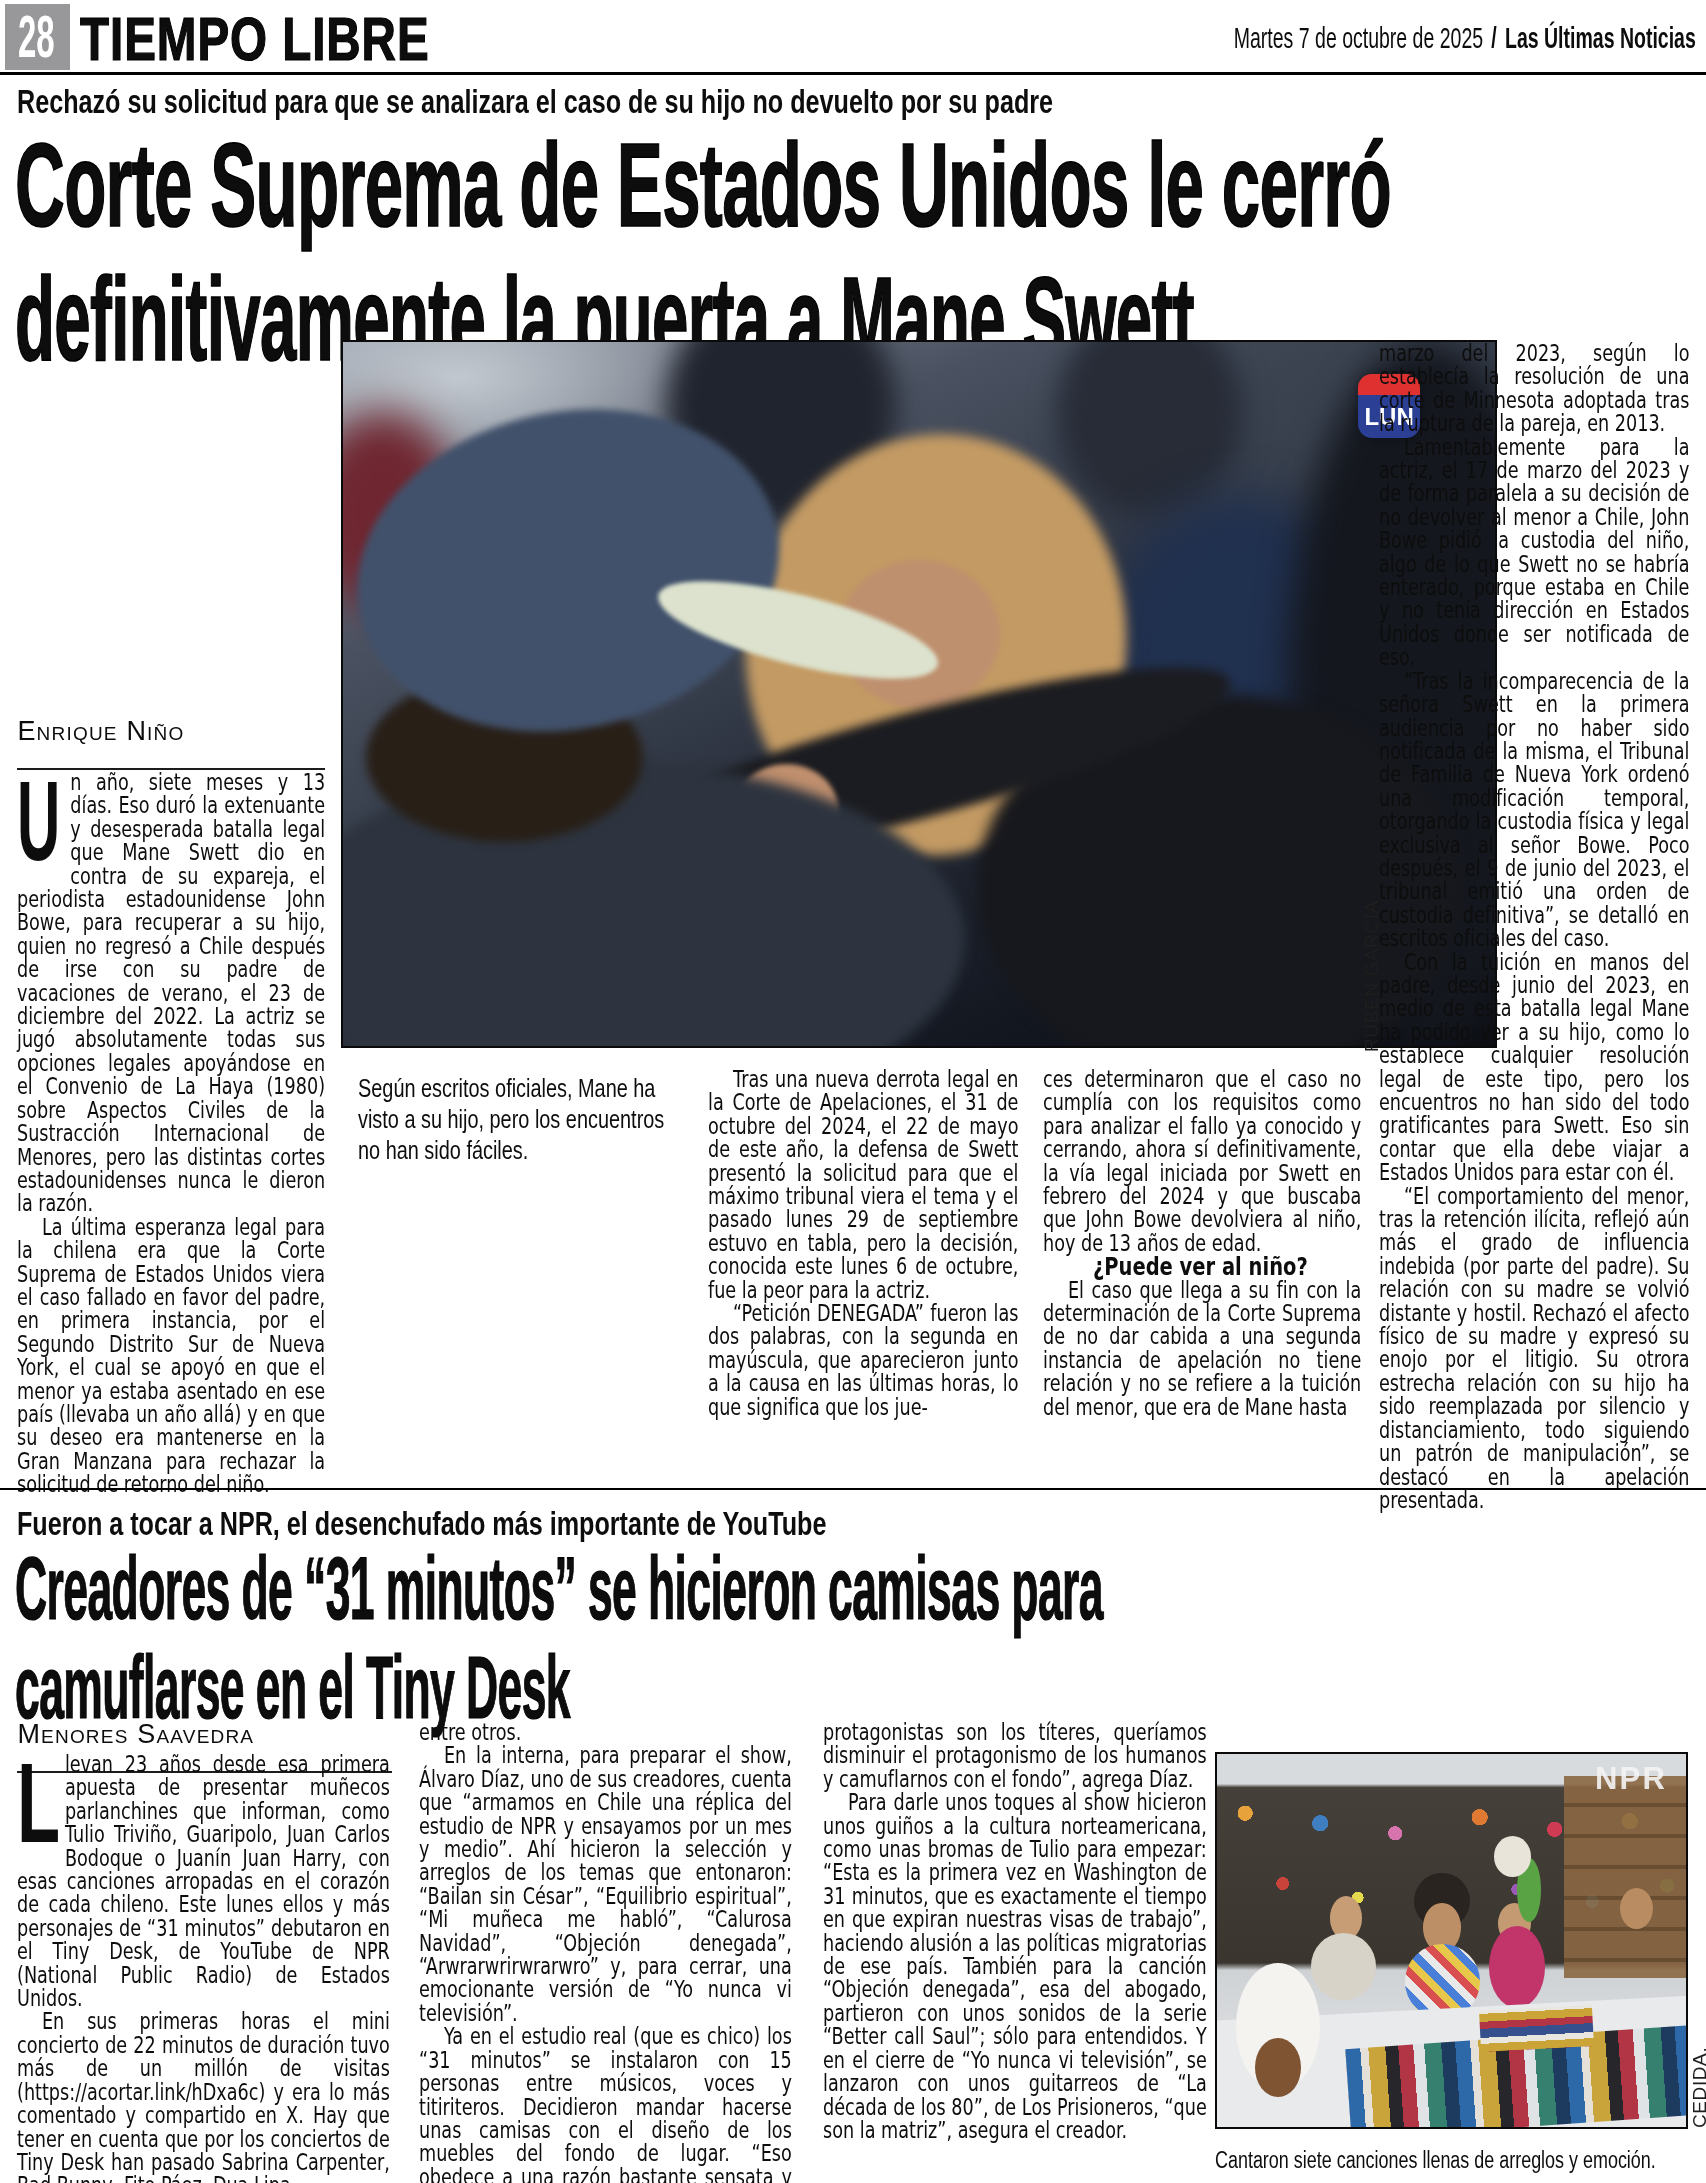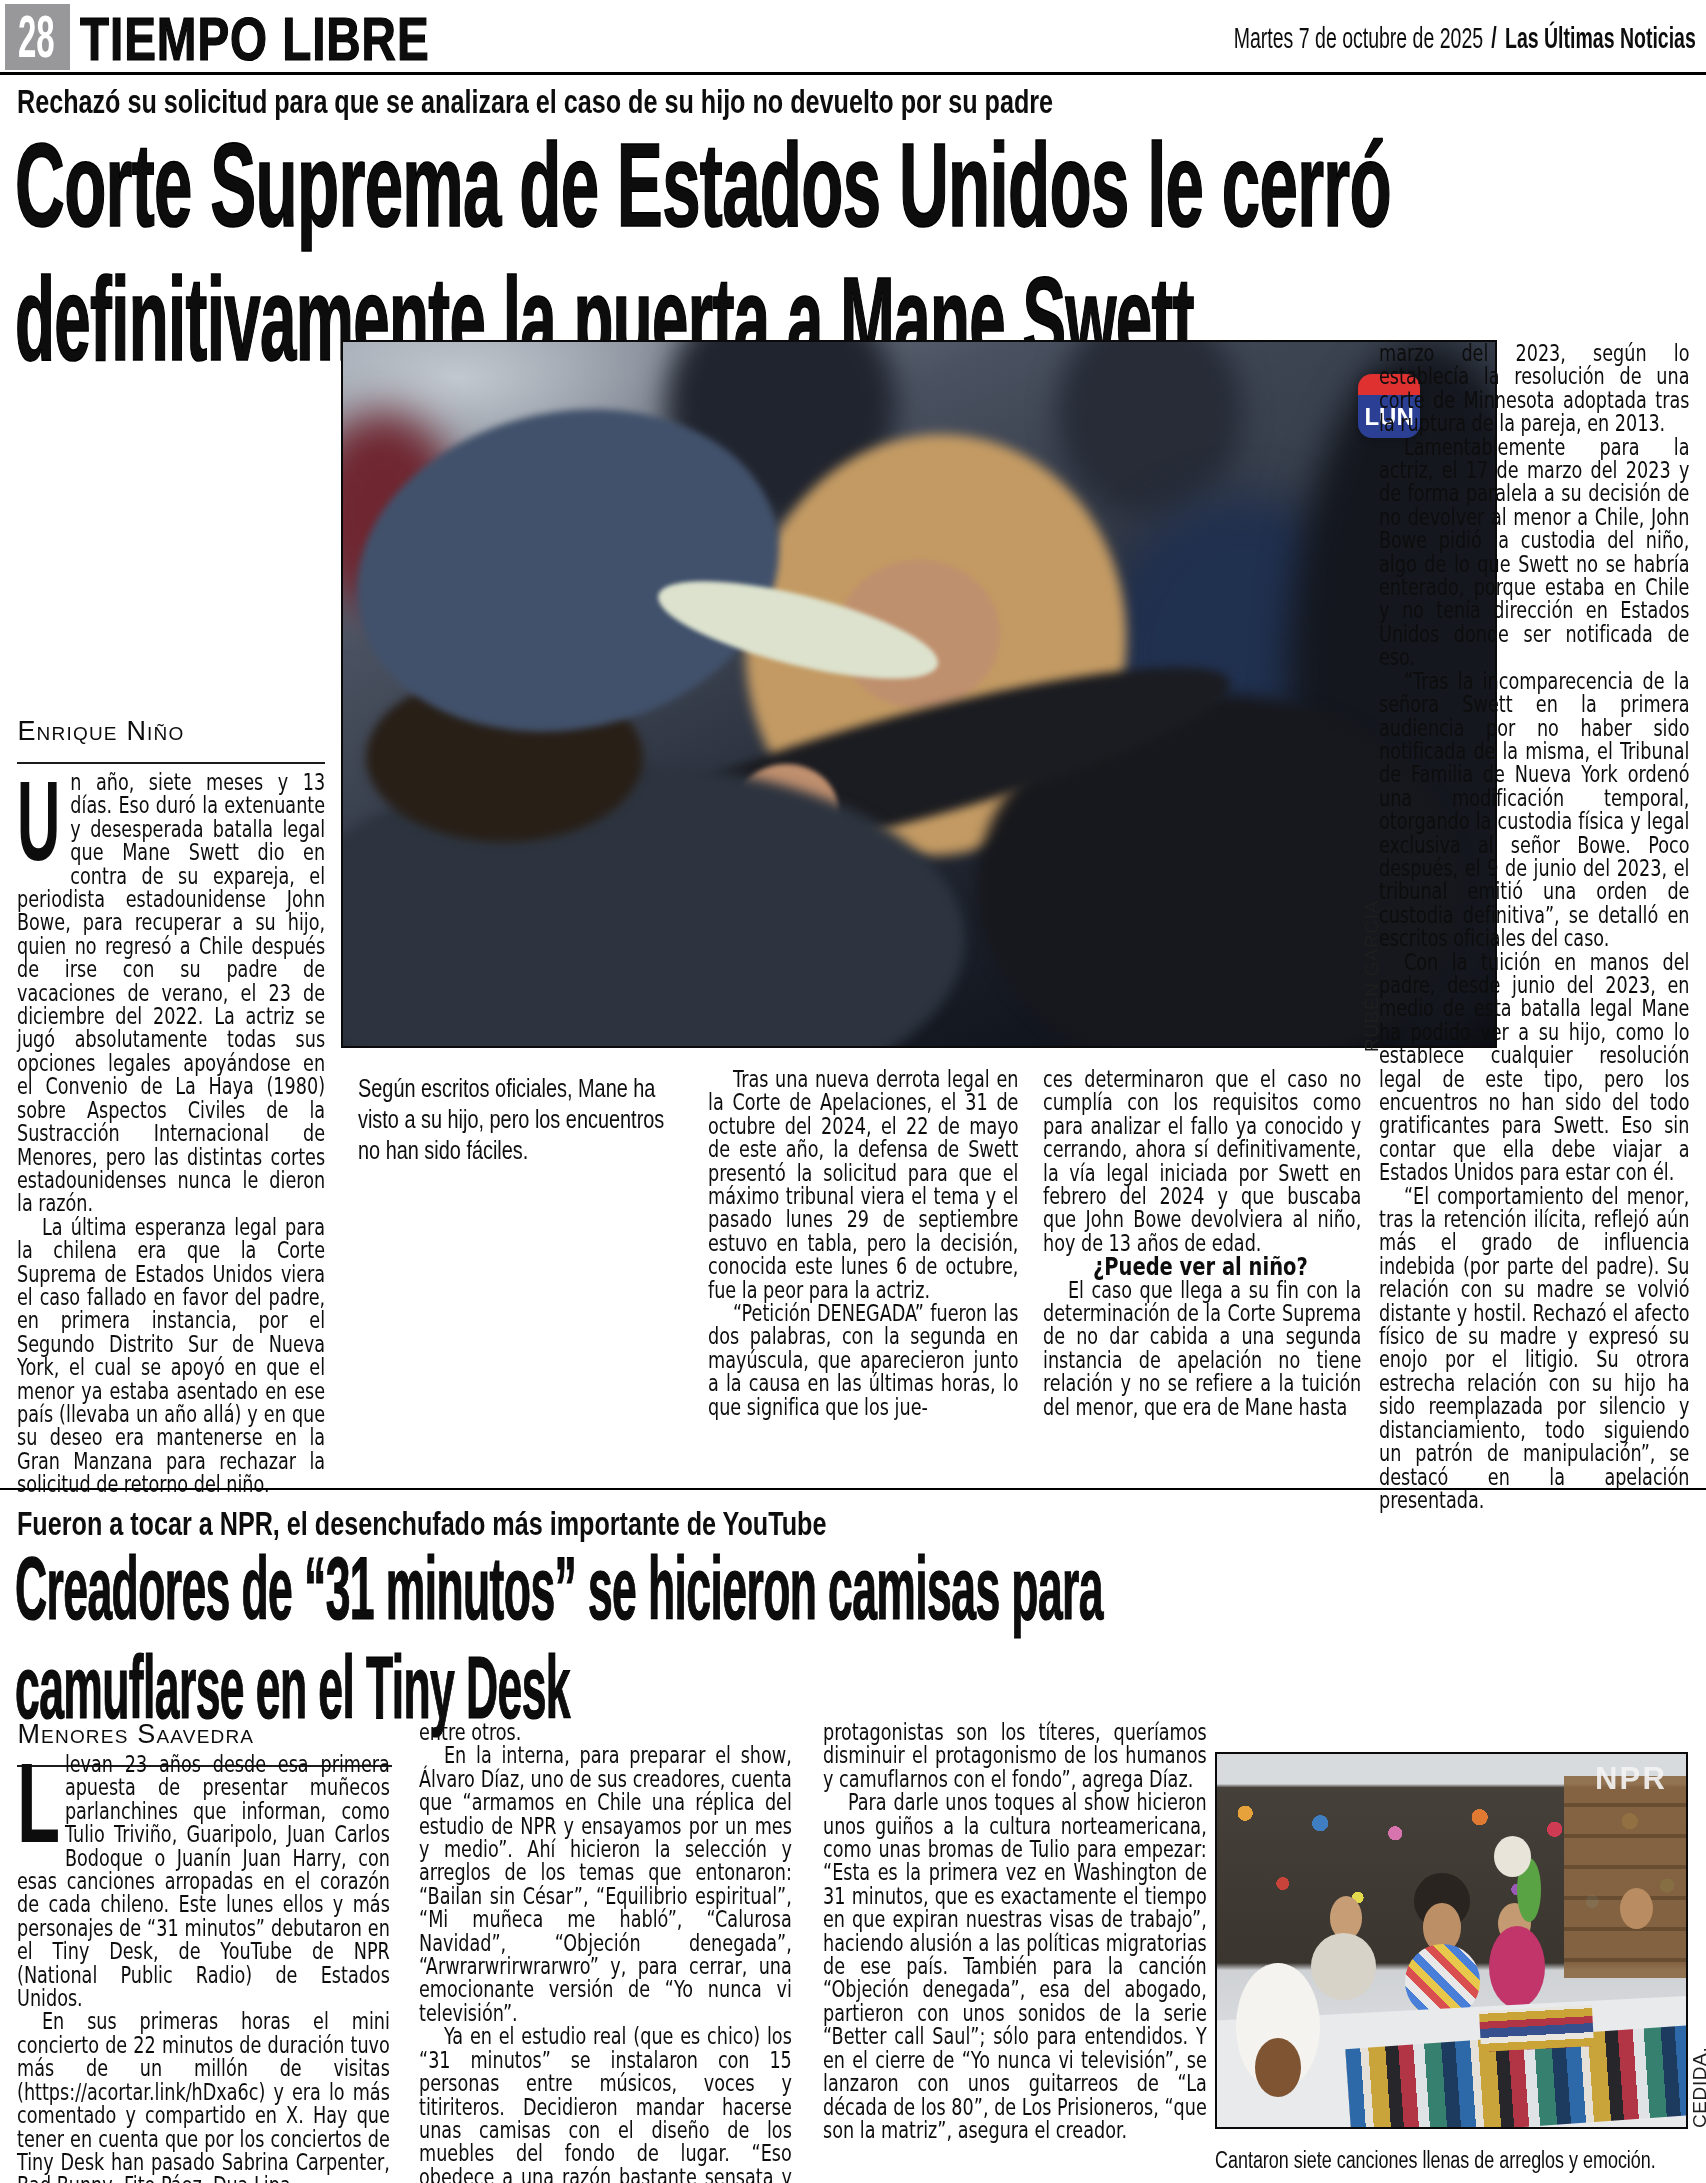"Enrique Niño" .byline { padding-bottom: 15px -> 21px }
